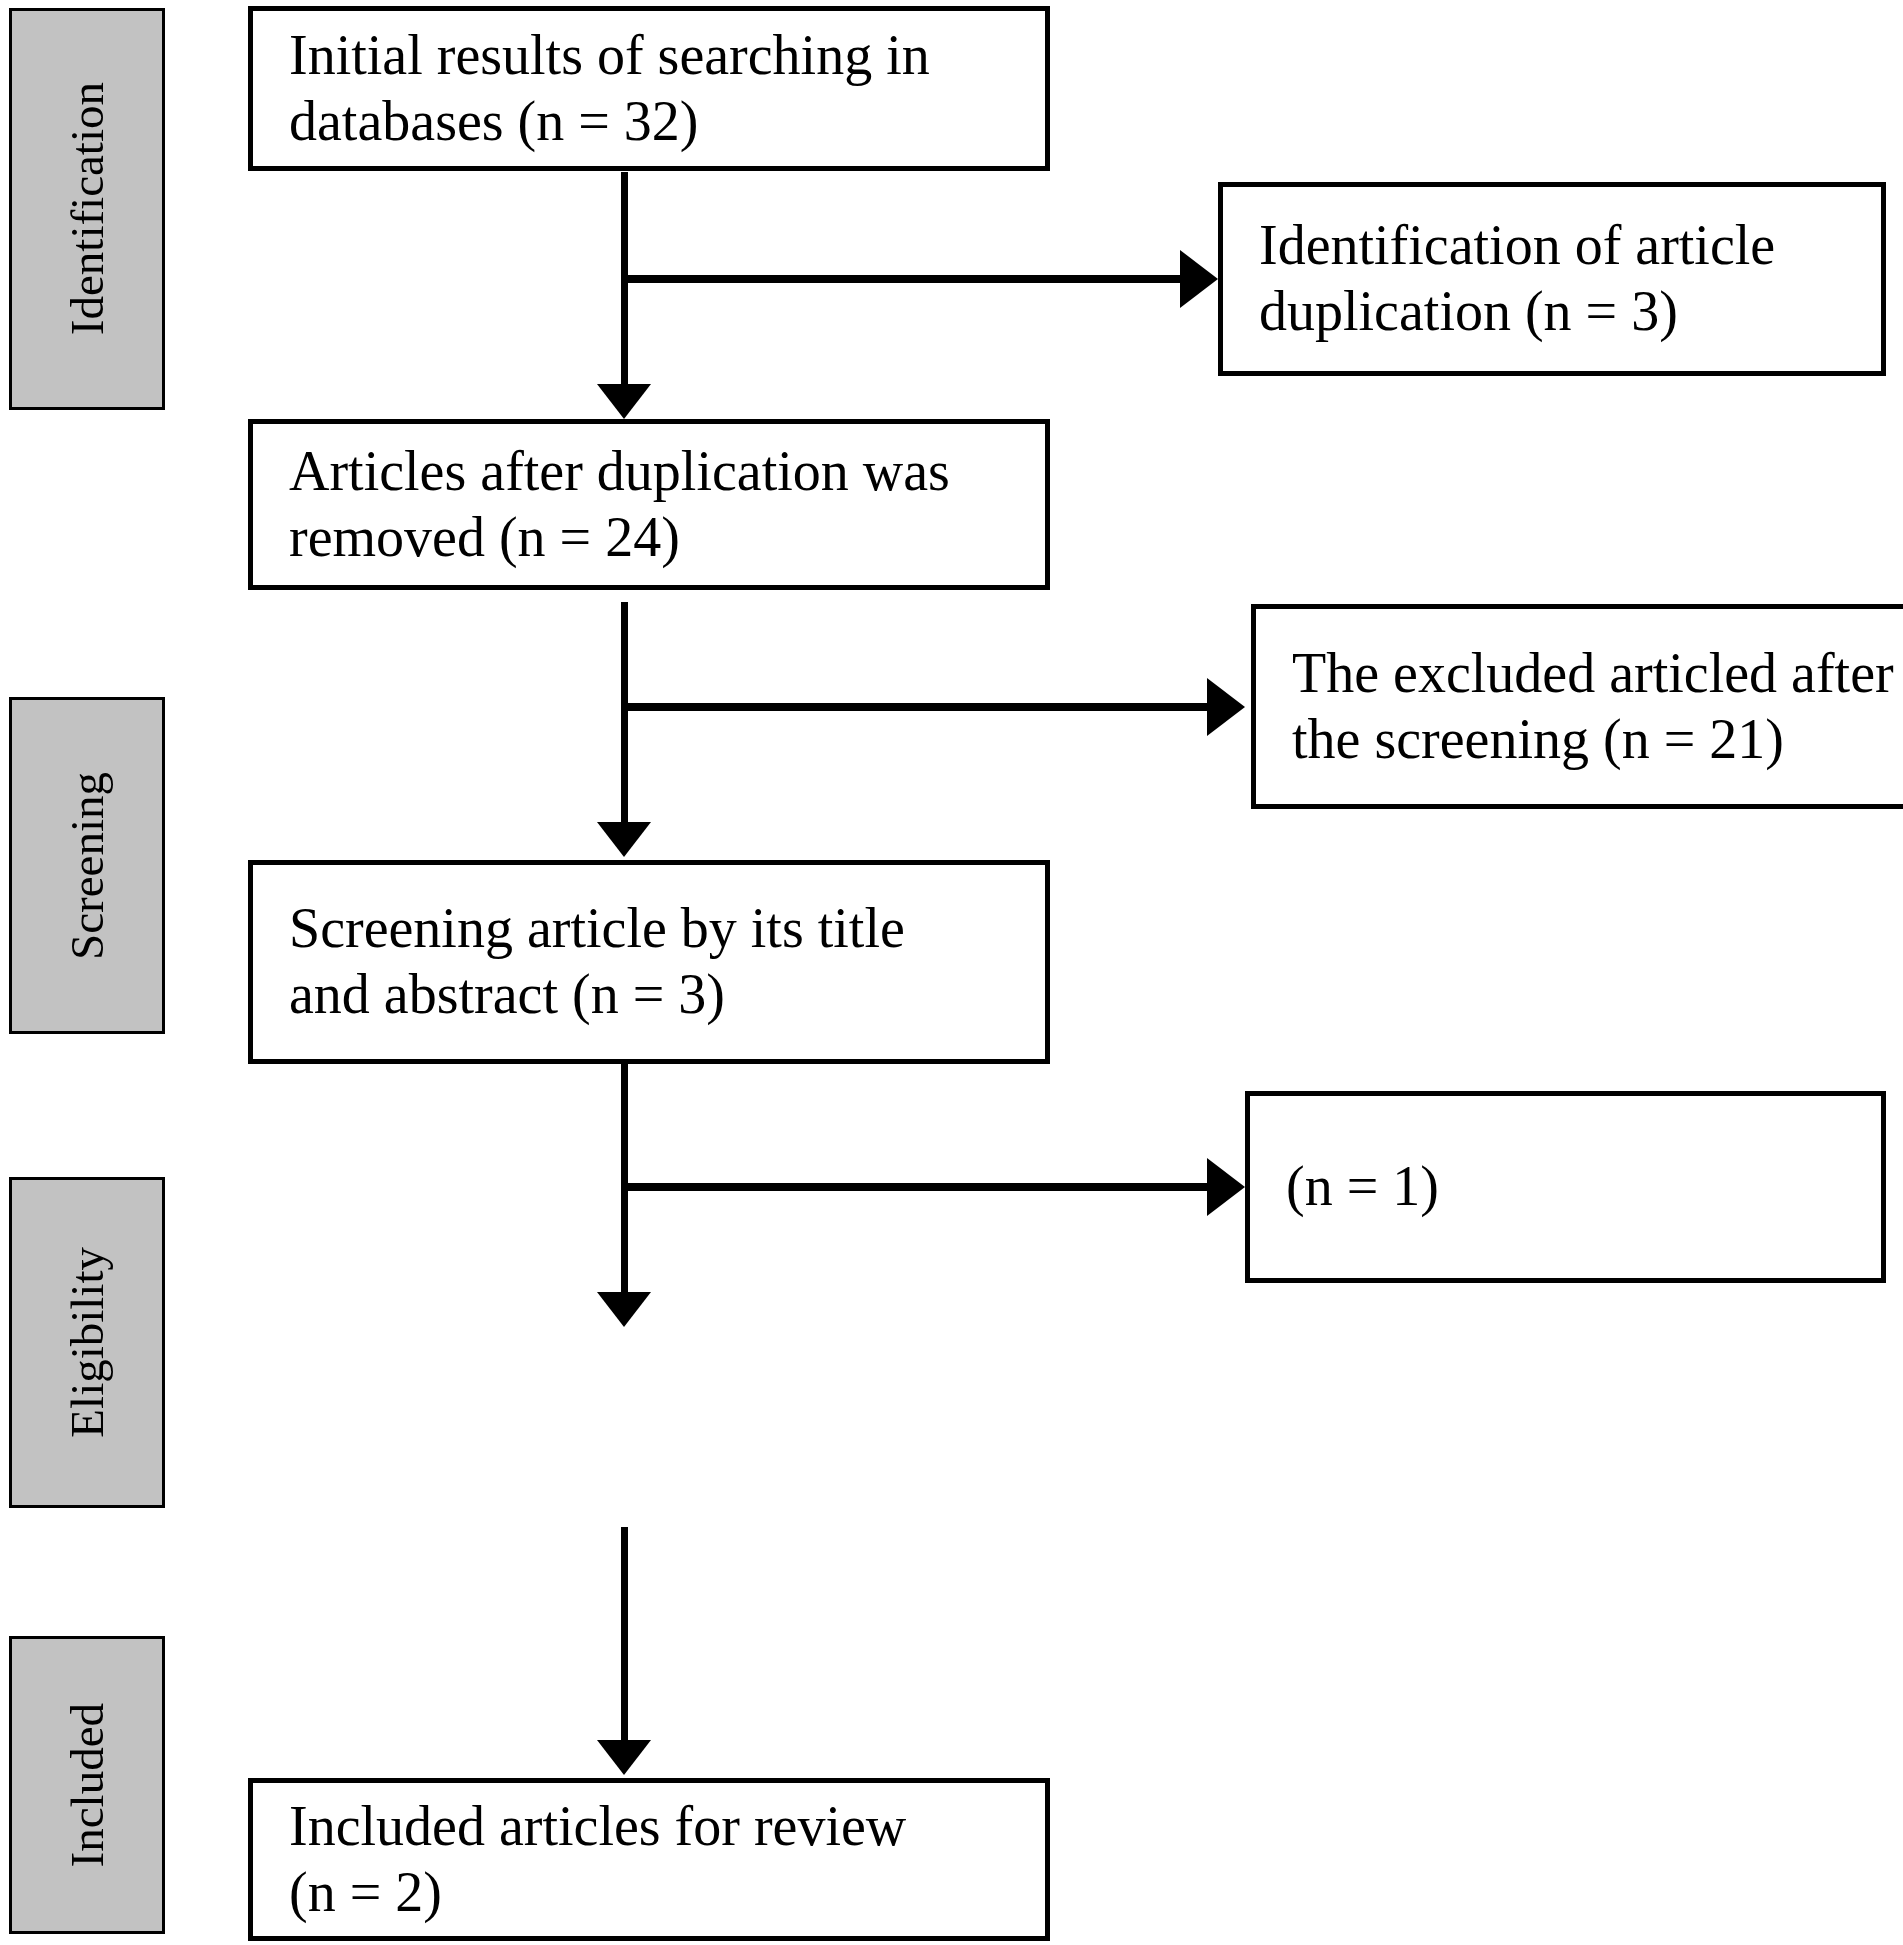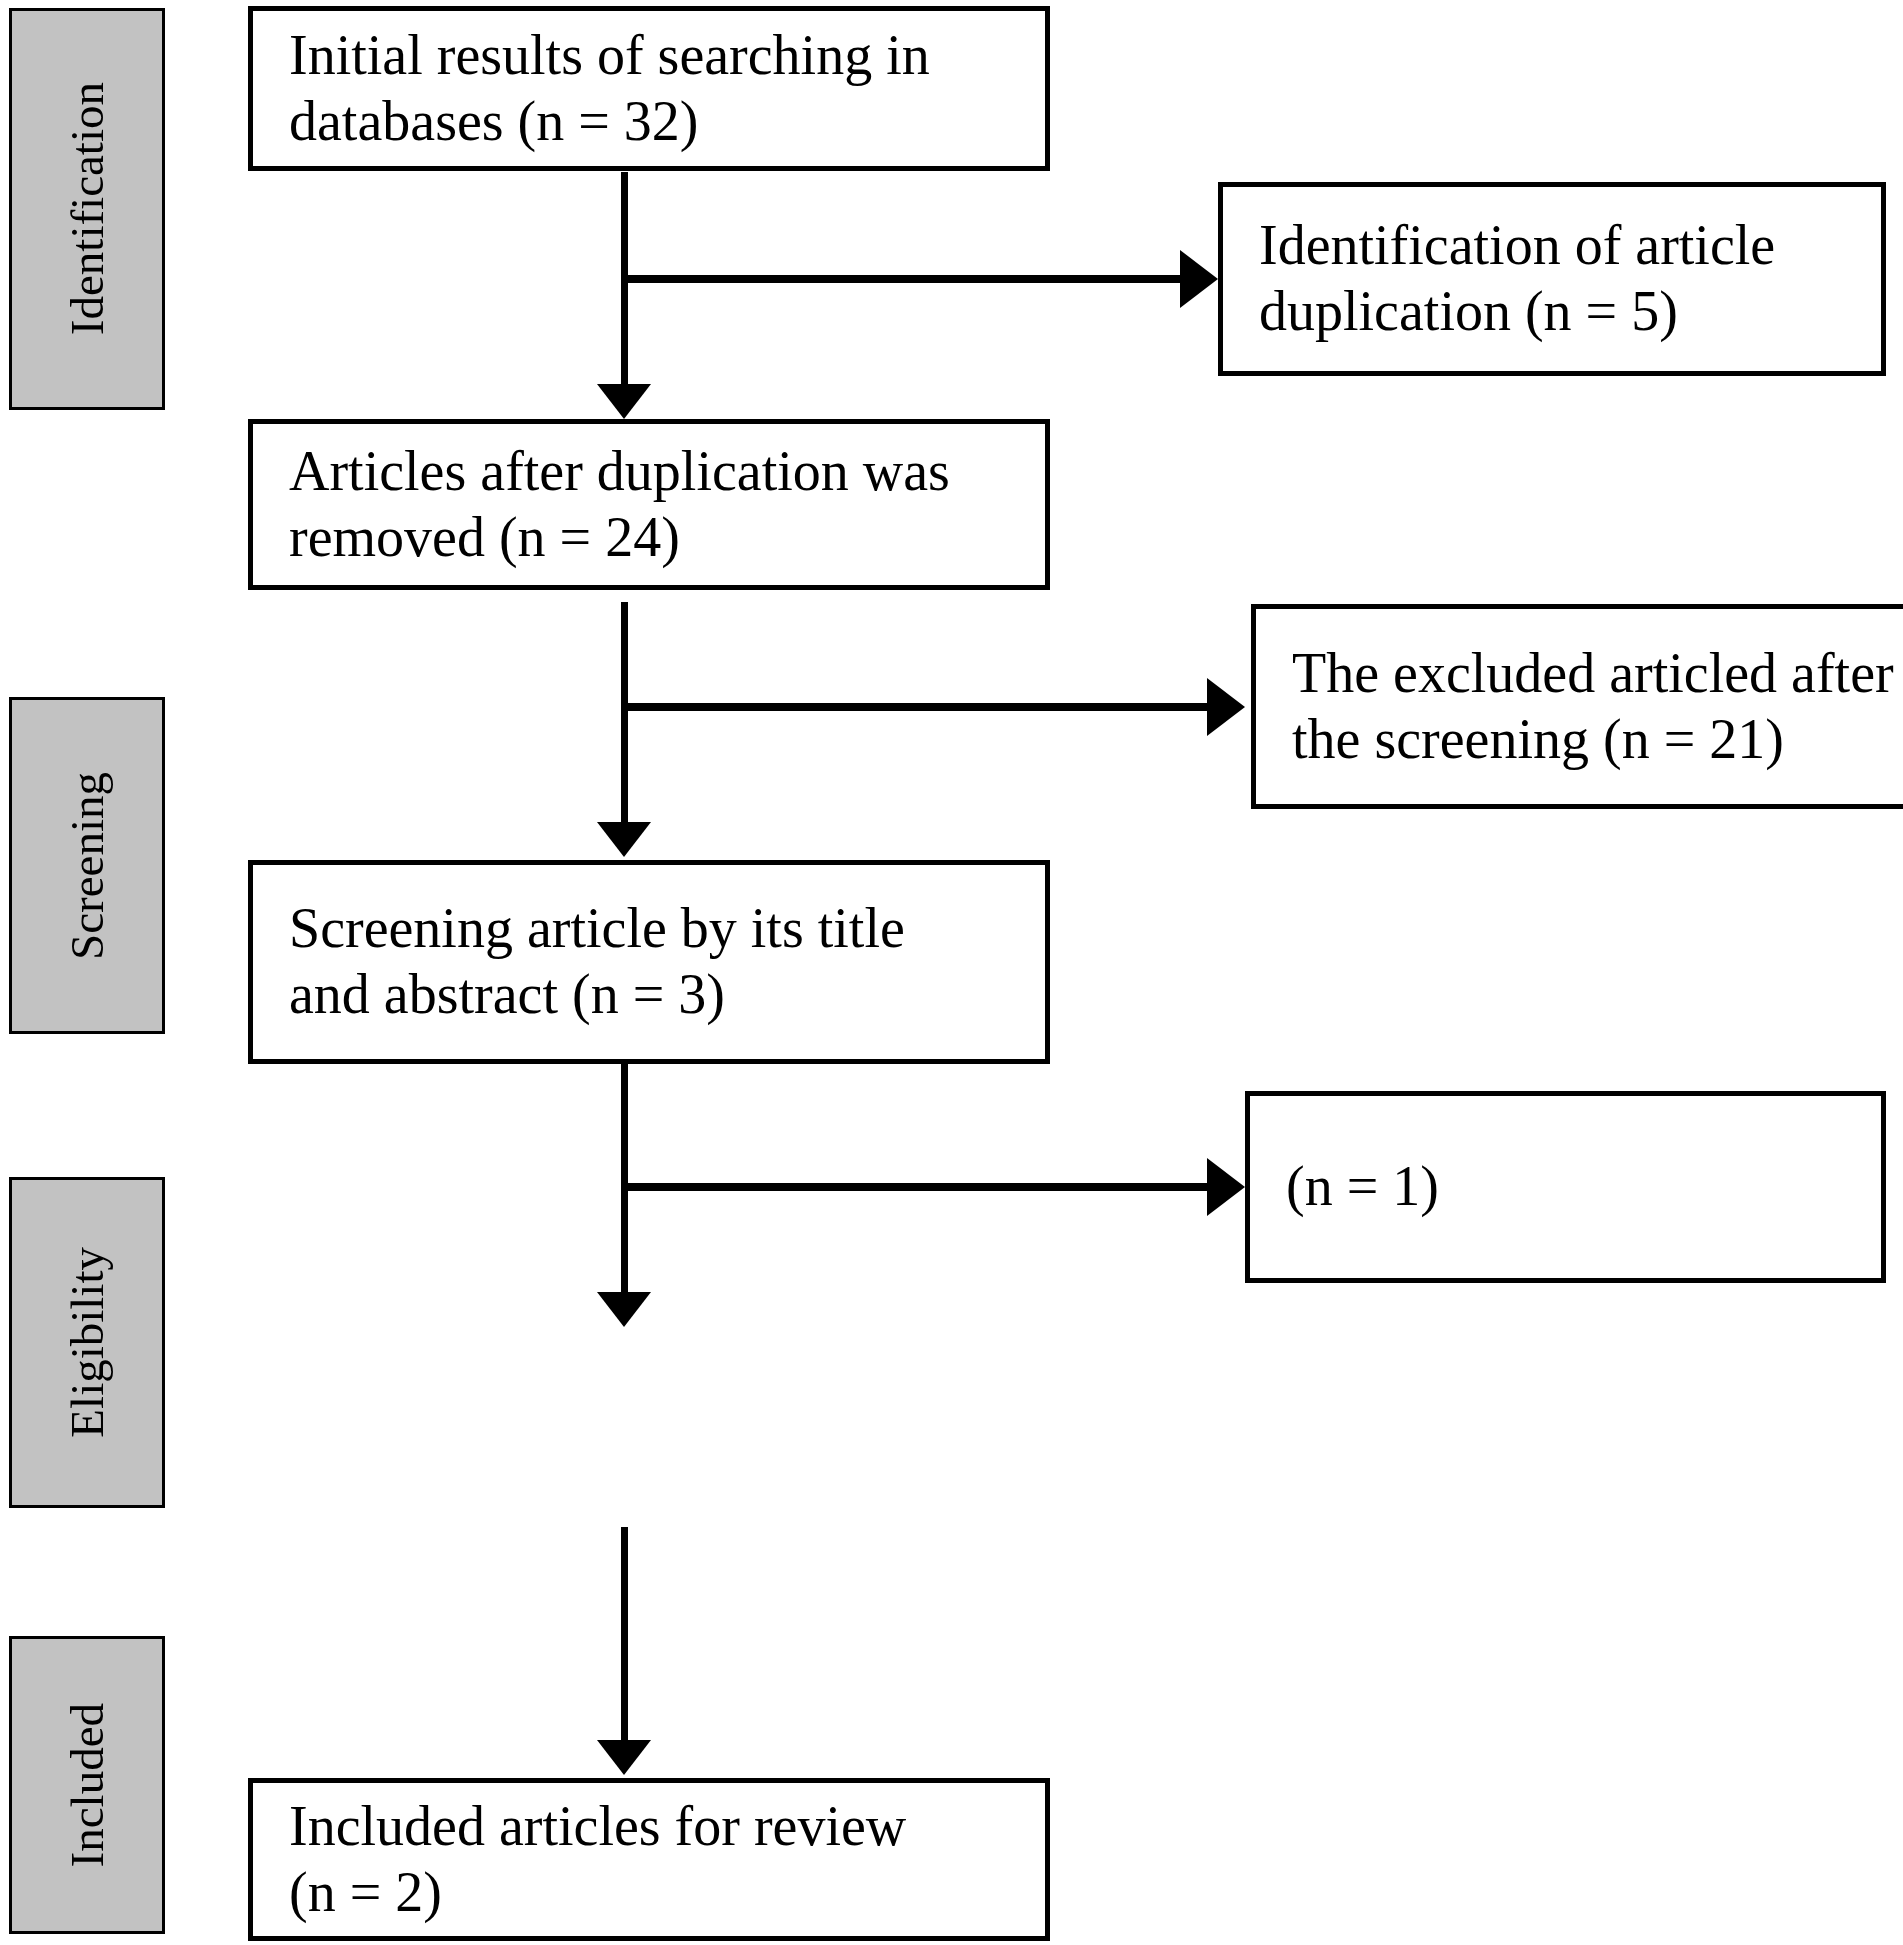"duplication (n = 5)" span.line { text: 5 -> 3 }
